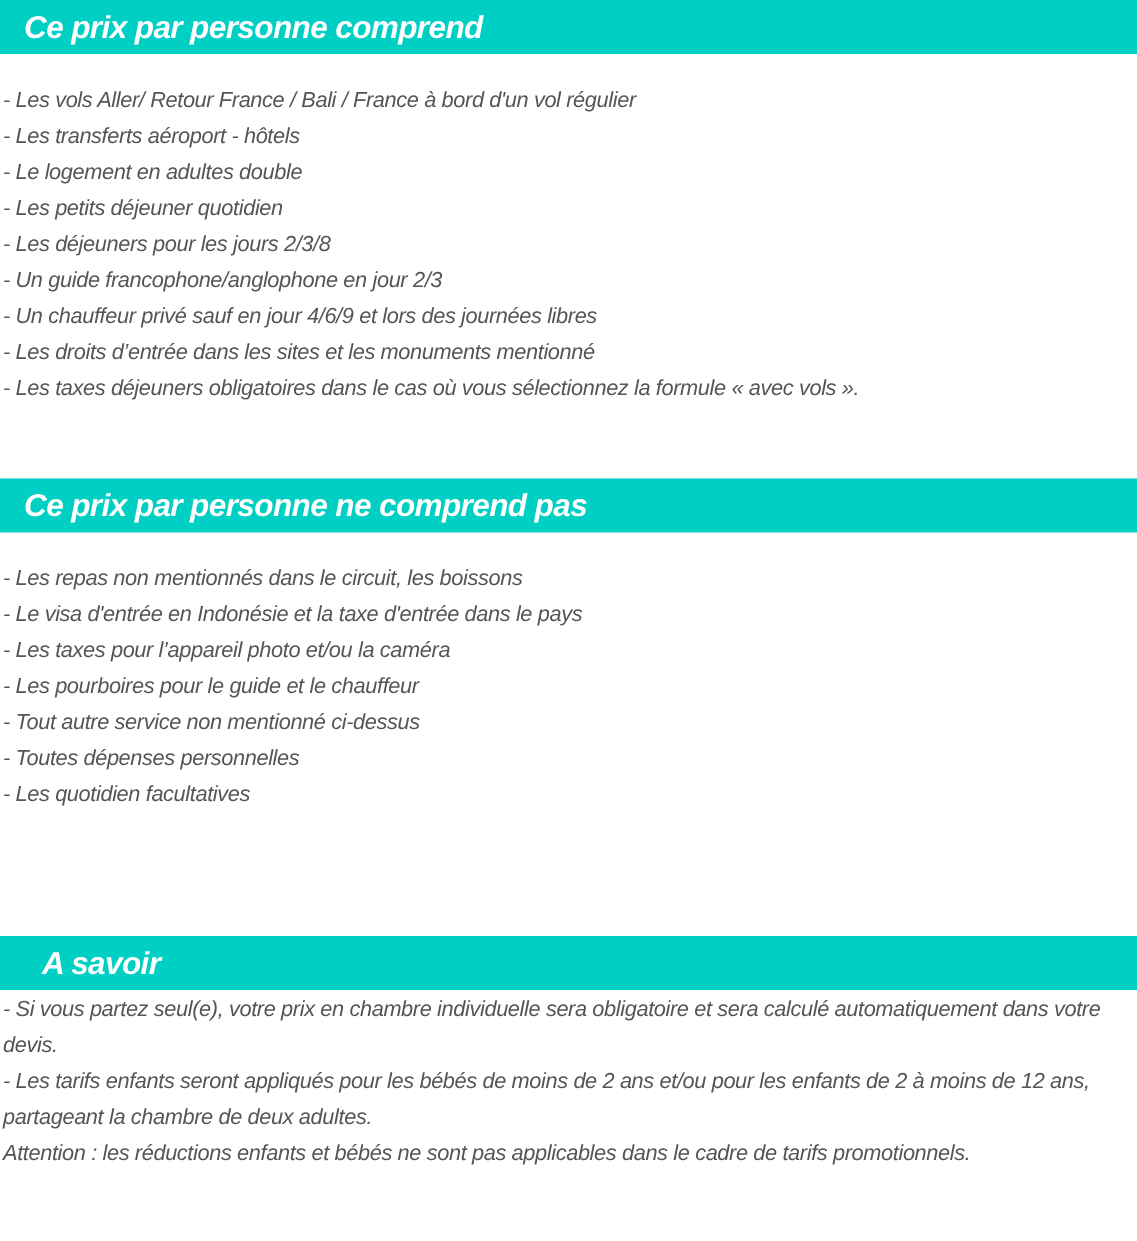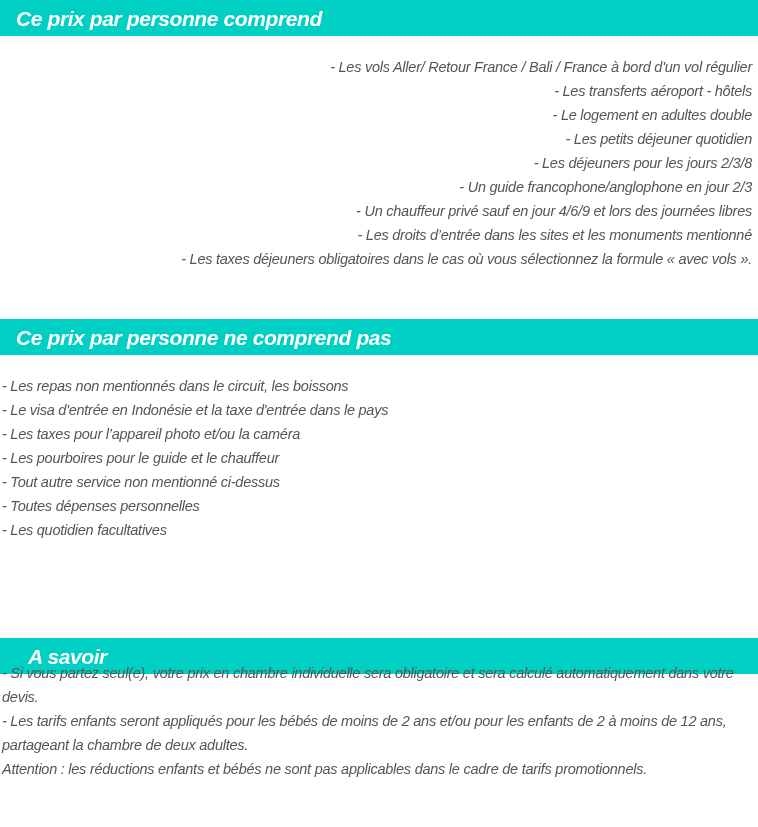"- Les vols Aller/ Retour" #body-included { text-align: right -> none }
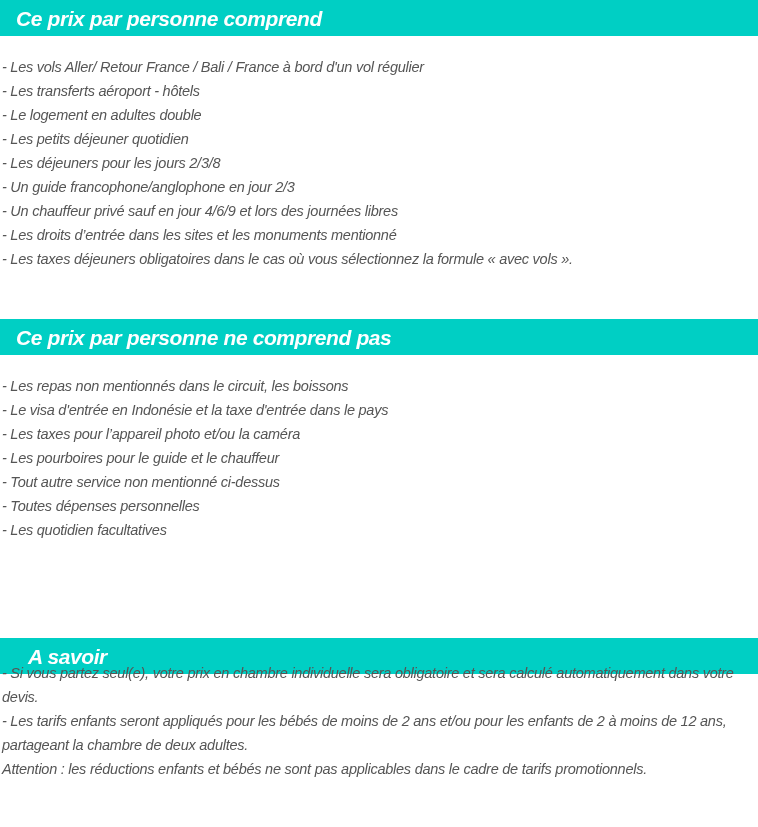"A savoir" #header-notes { top: 638px -> 624px }
